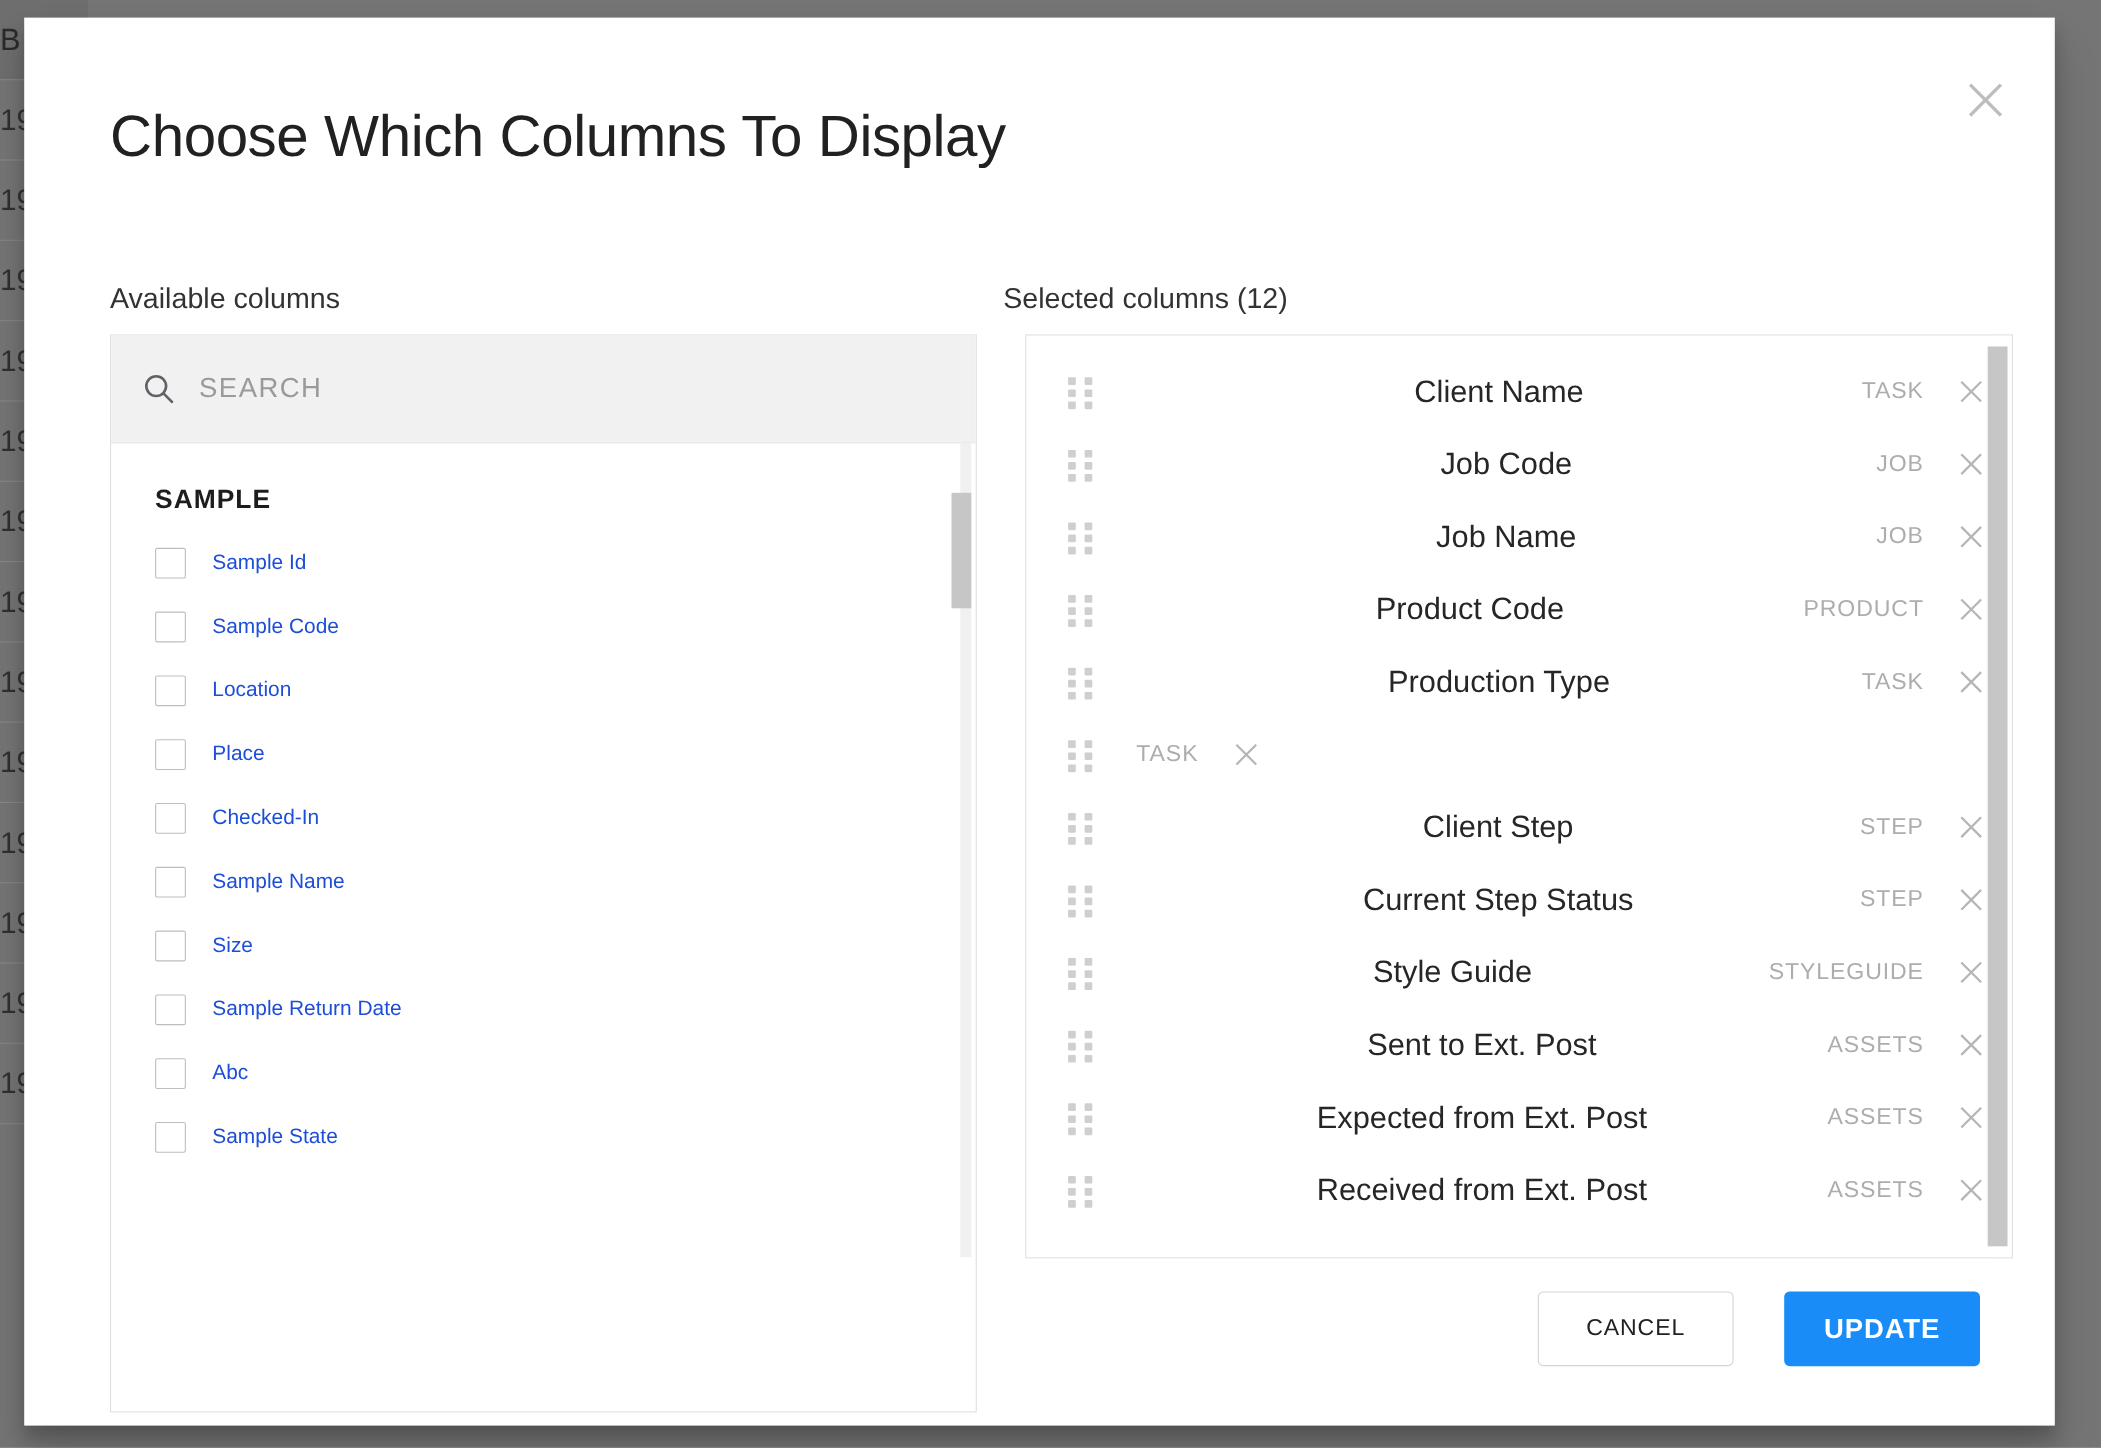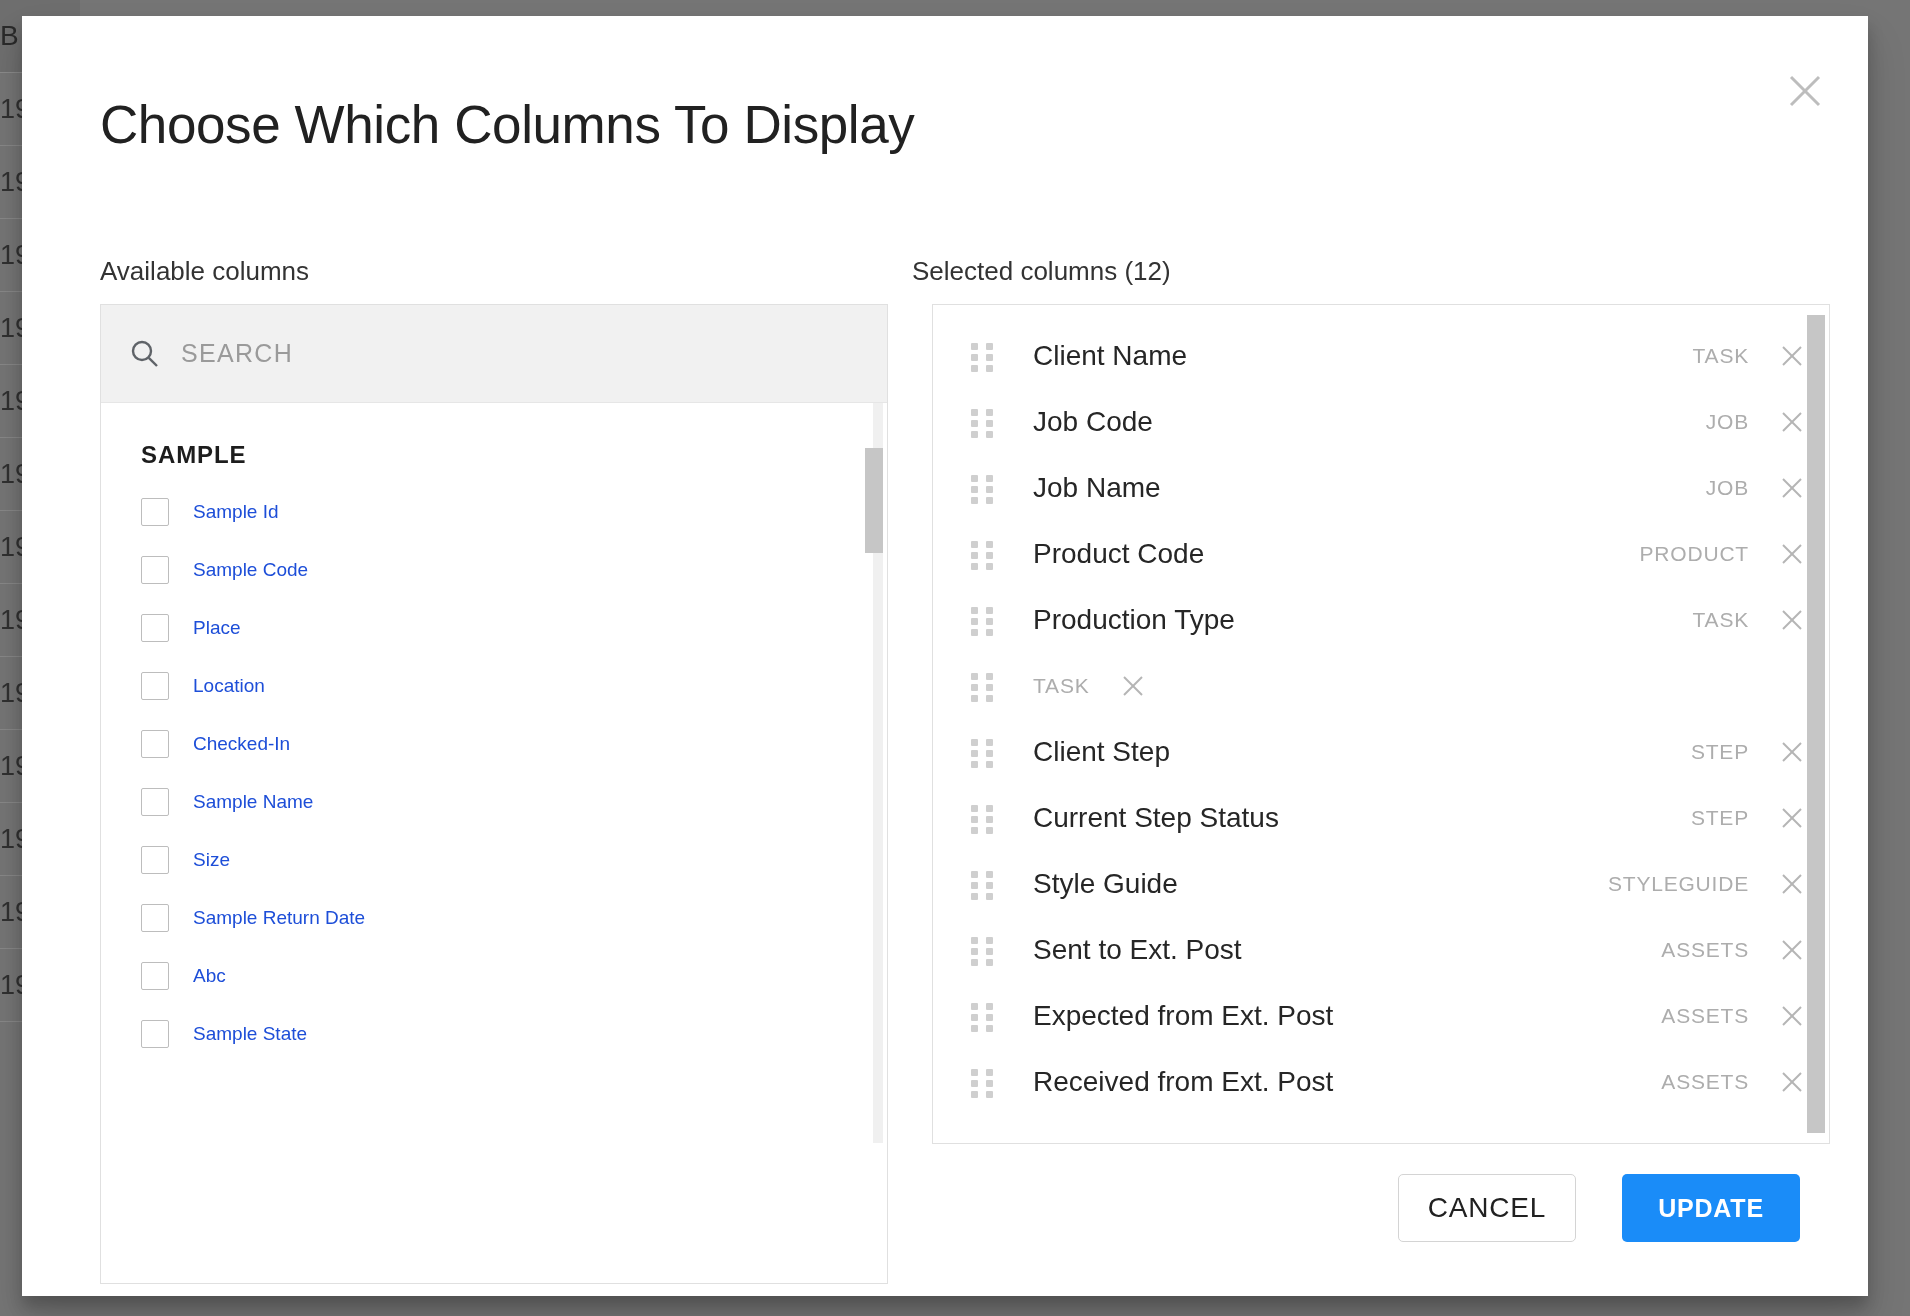"Client Name" #selected-list { text-align: none -> center }
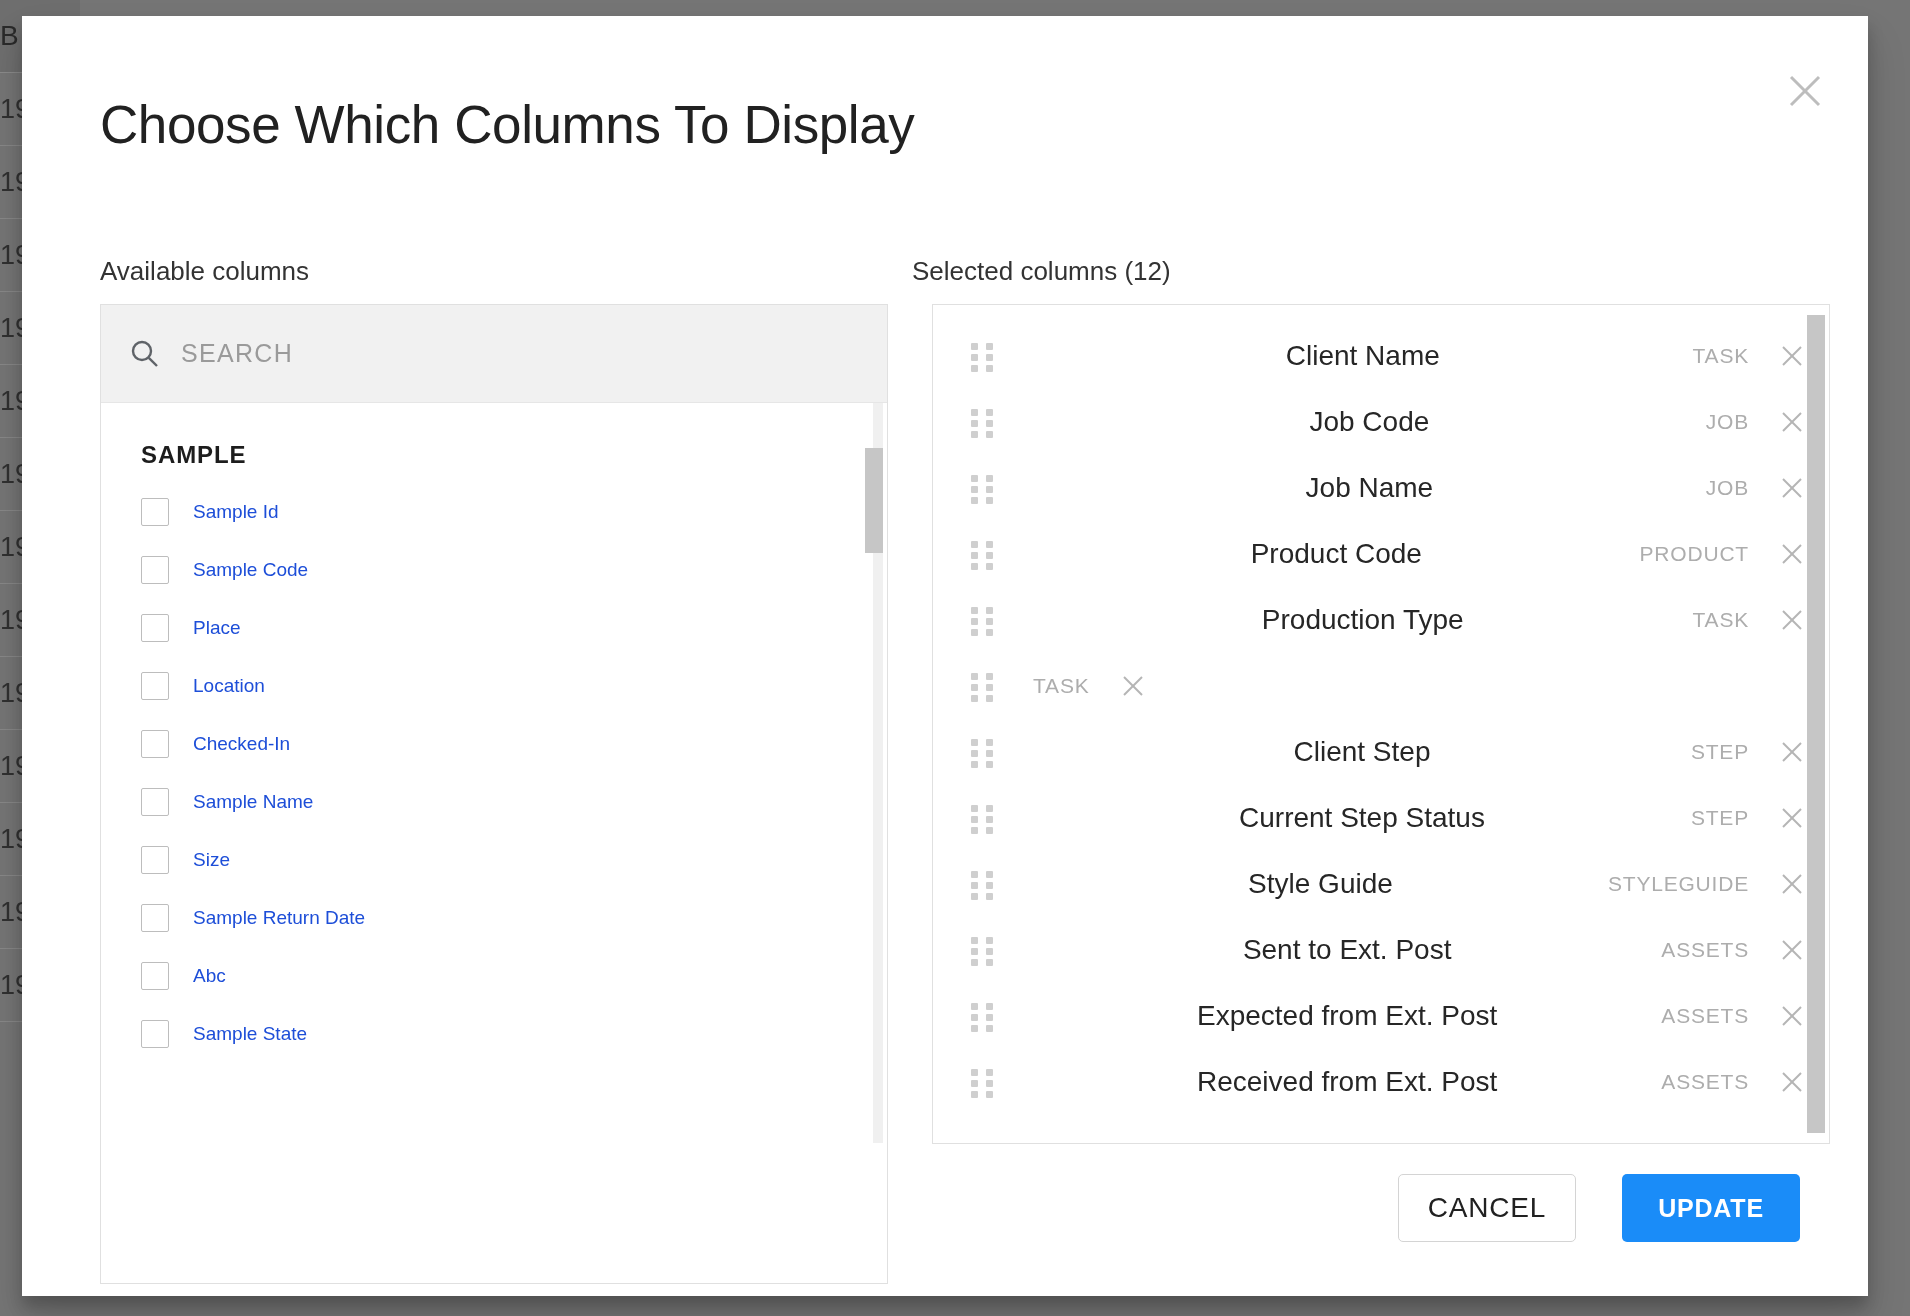"Place" div.check-row { order: before "Location" -> after "Location" }
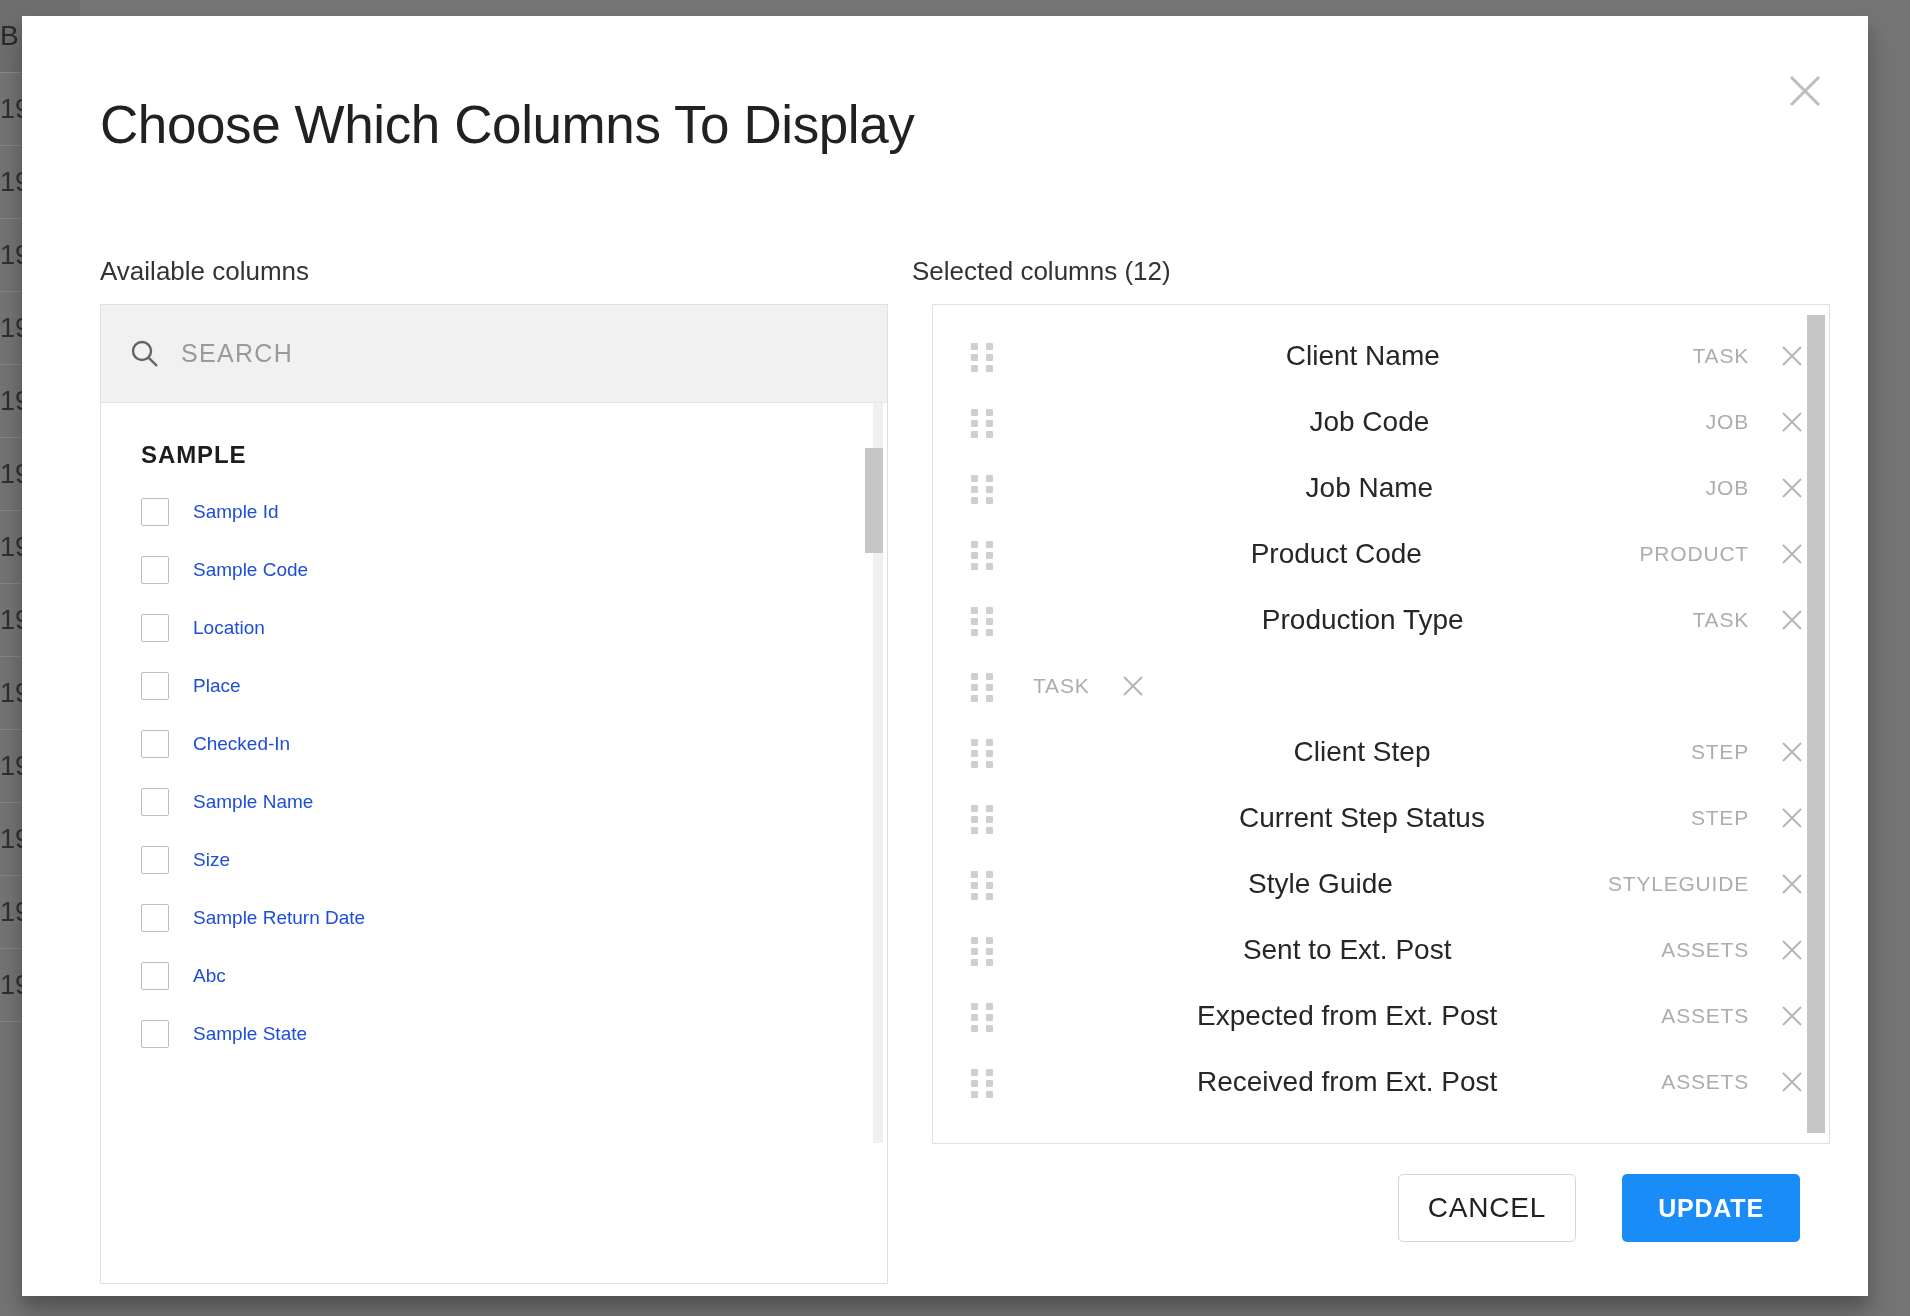"CANCEL" #cancel-button { font-size: 28px -> 21px }
